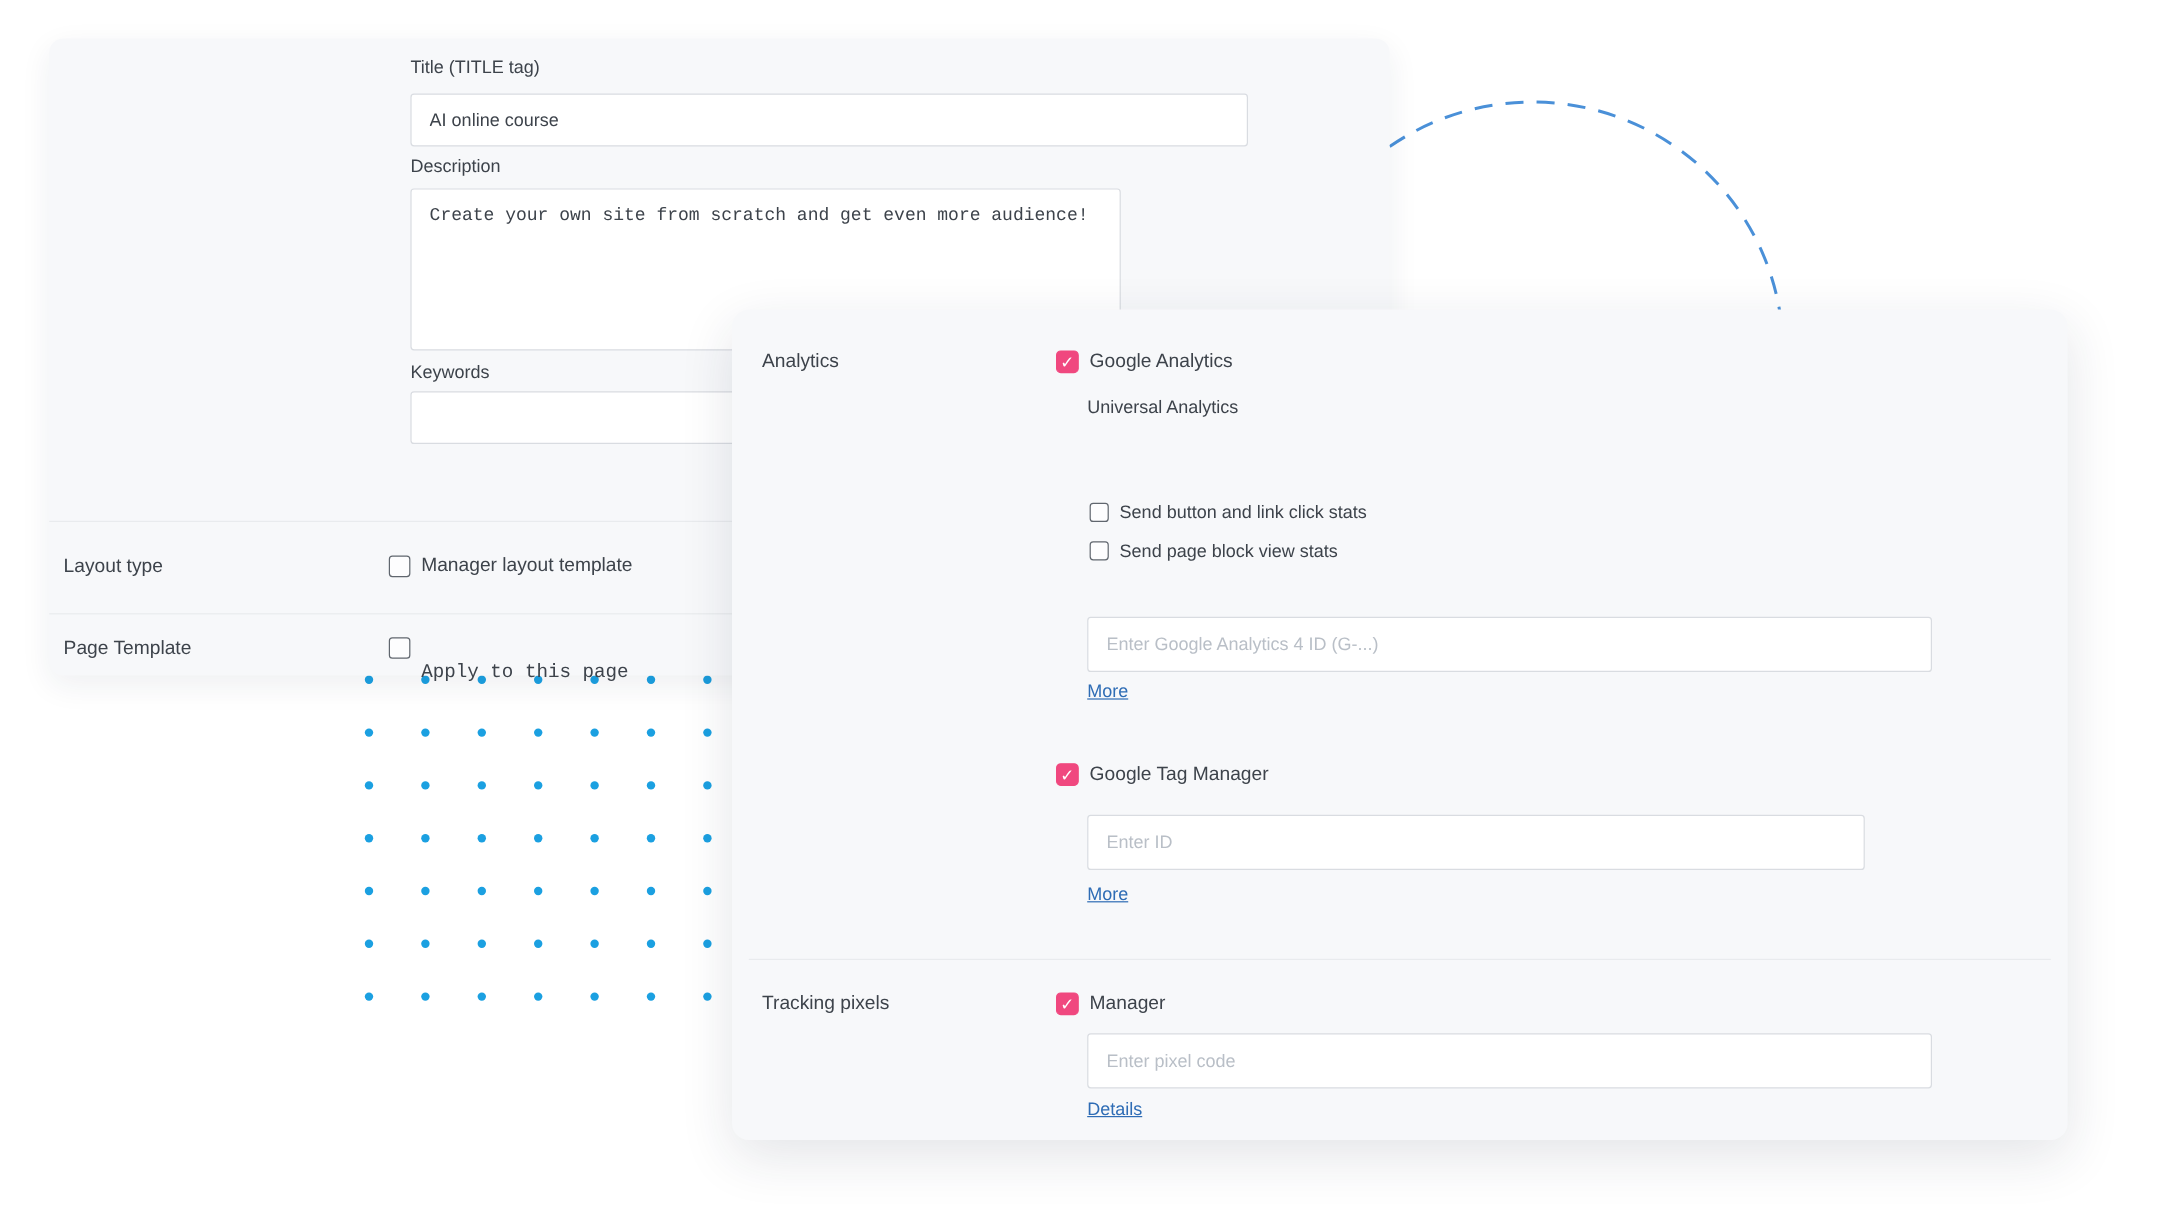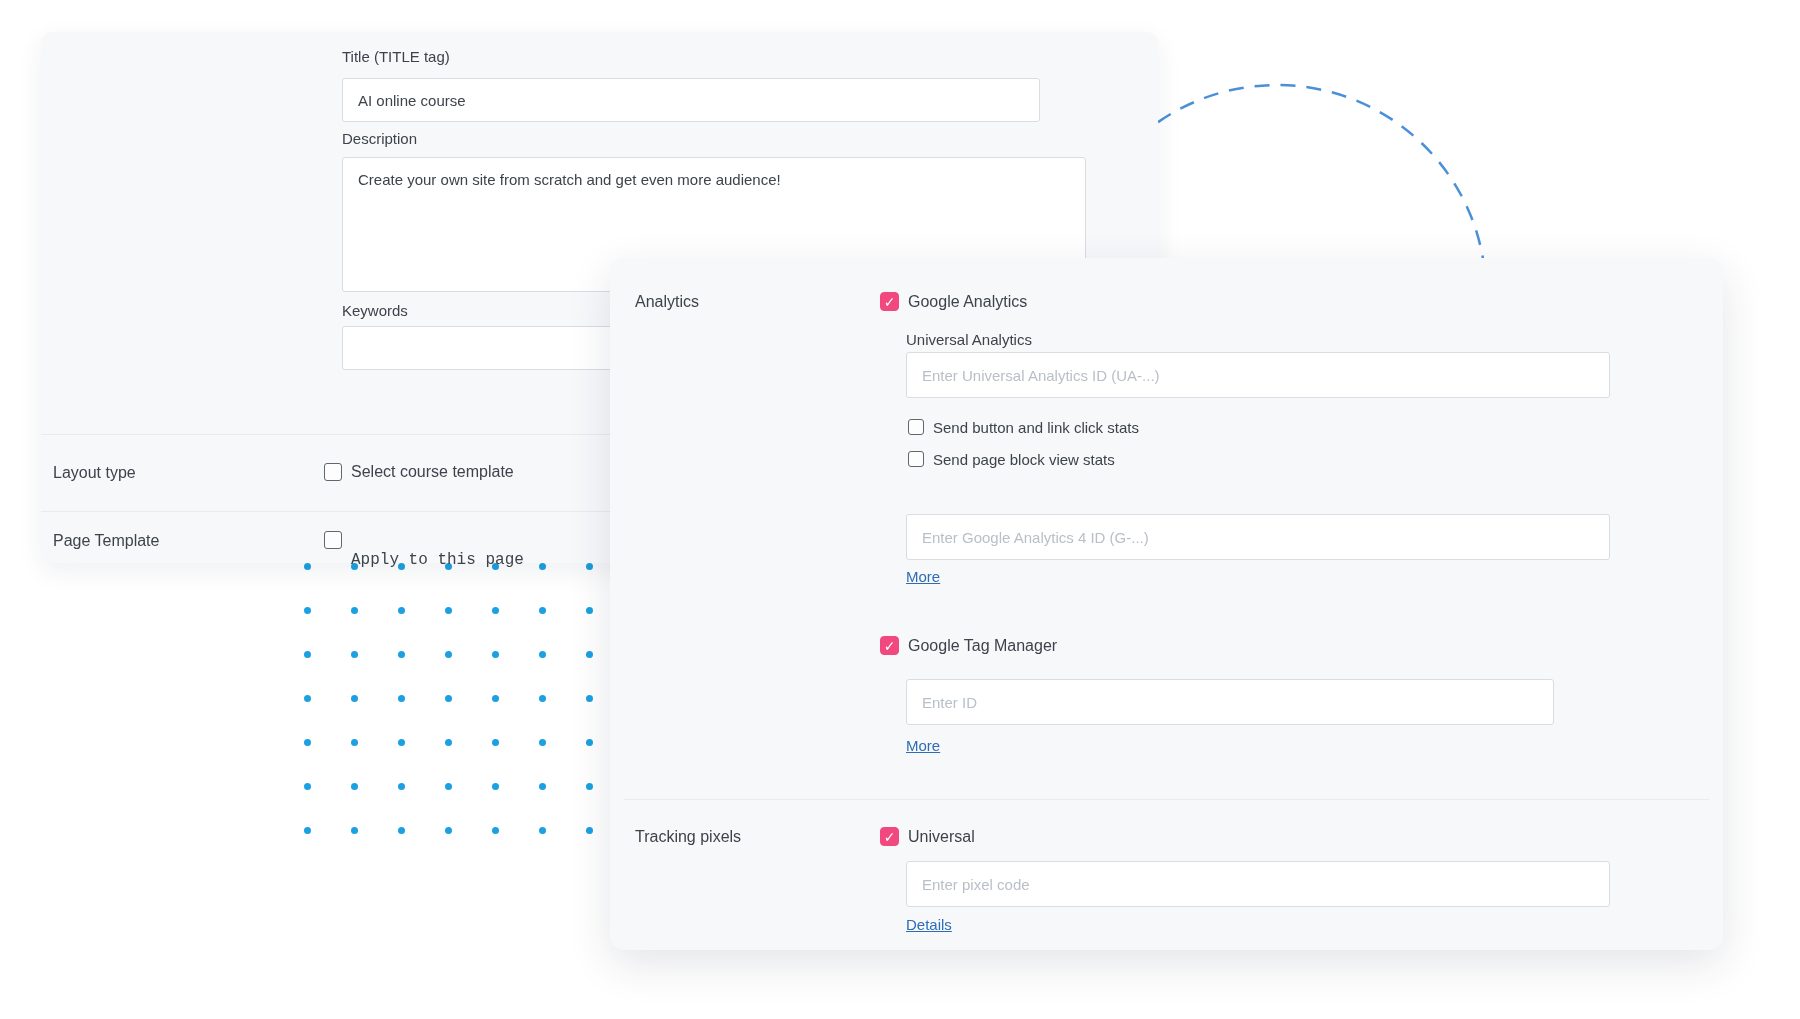"Create your own site from" textarea.inp { font-family: none -> Liberation Mono, monospace; width: 744px -> 592px }
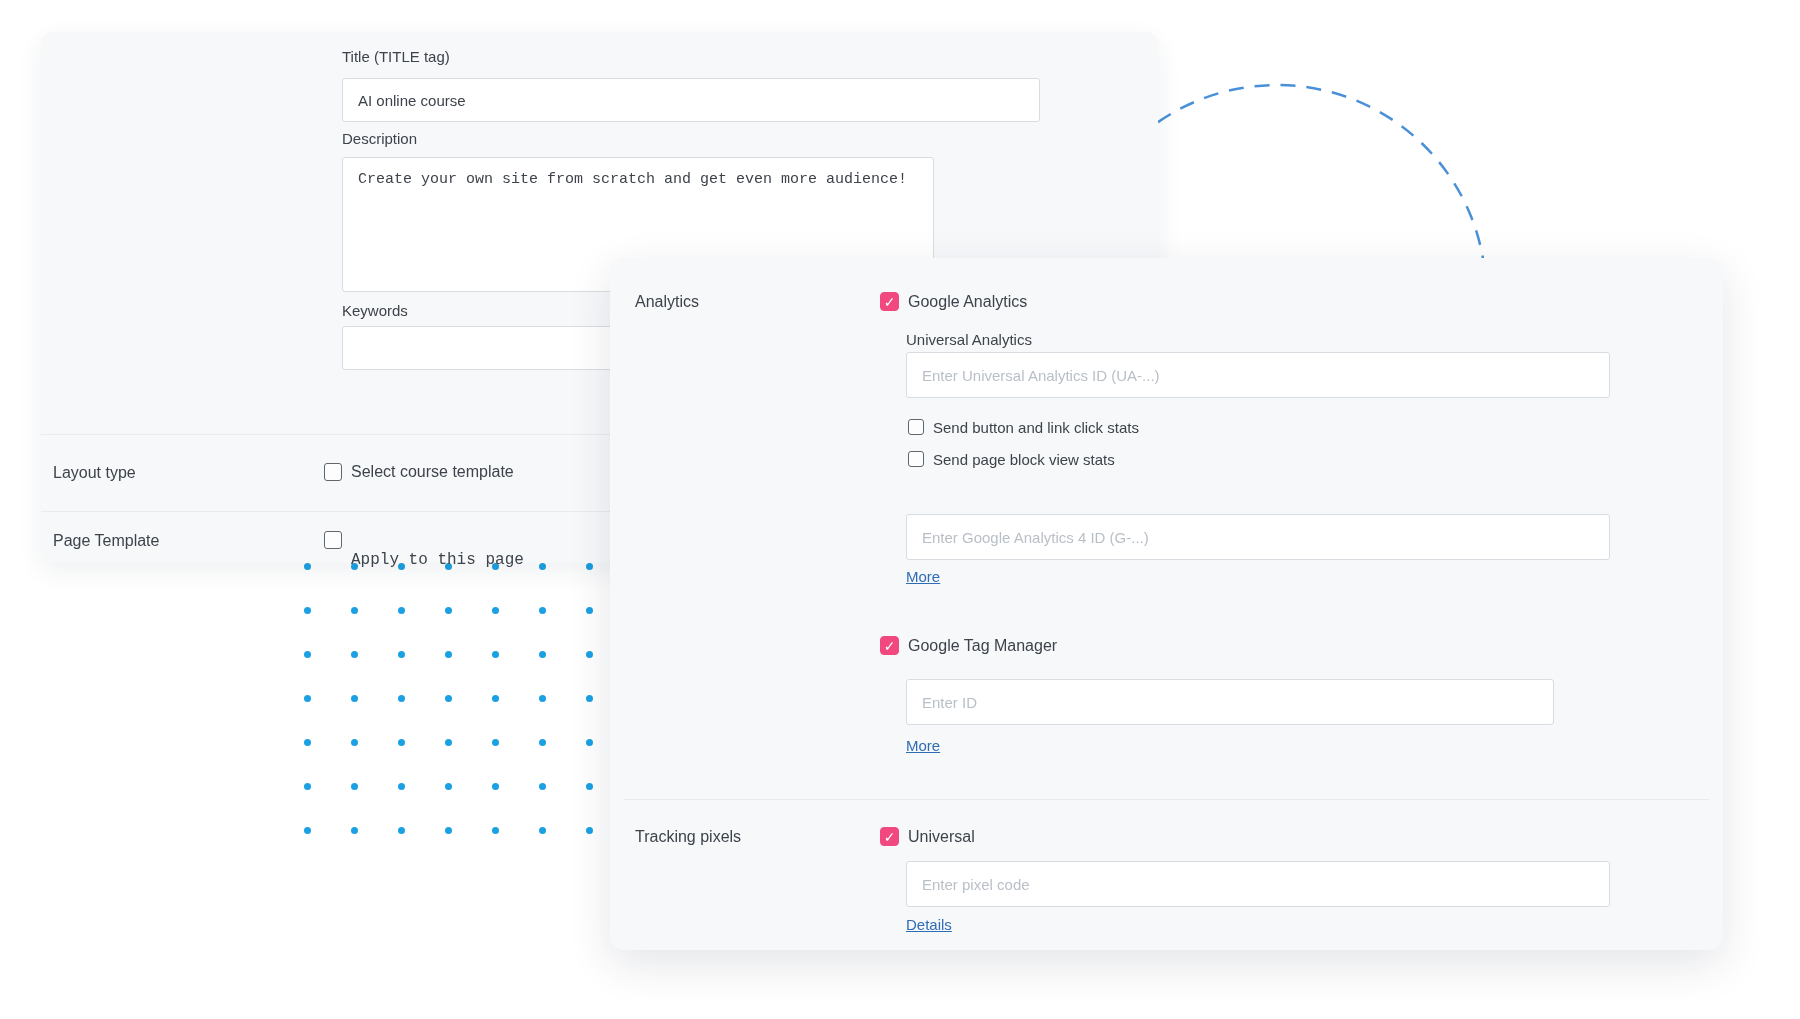"Enter Universal Analytics ID (UA-...)" input.inp { html: <input> -> none }
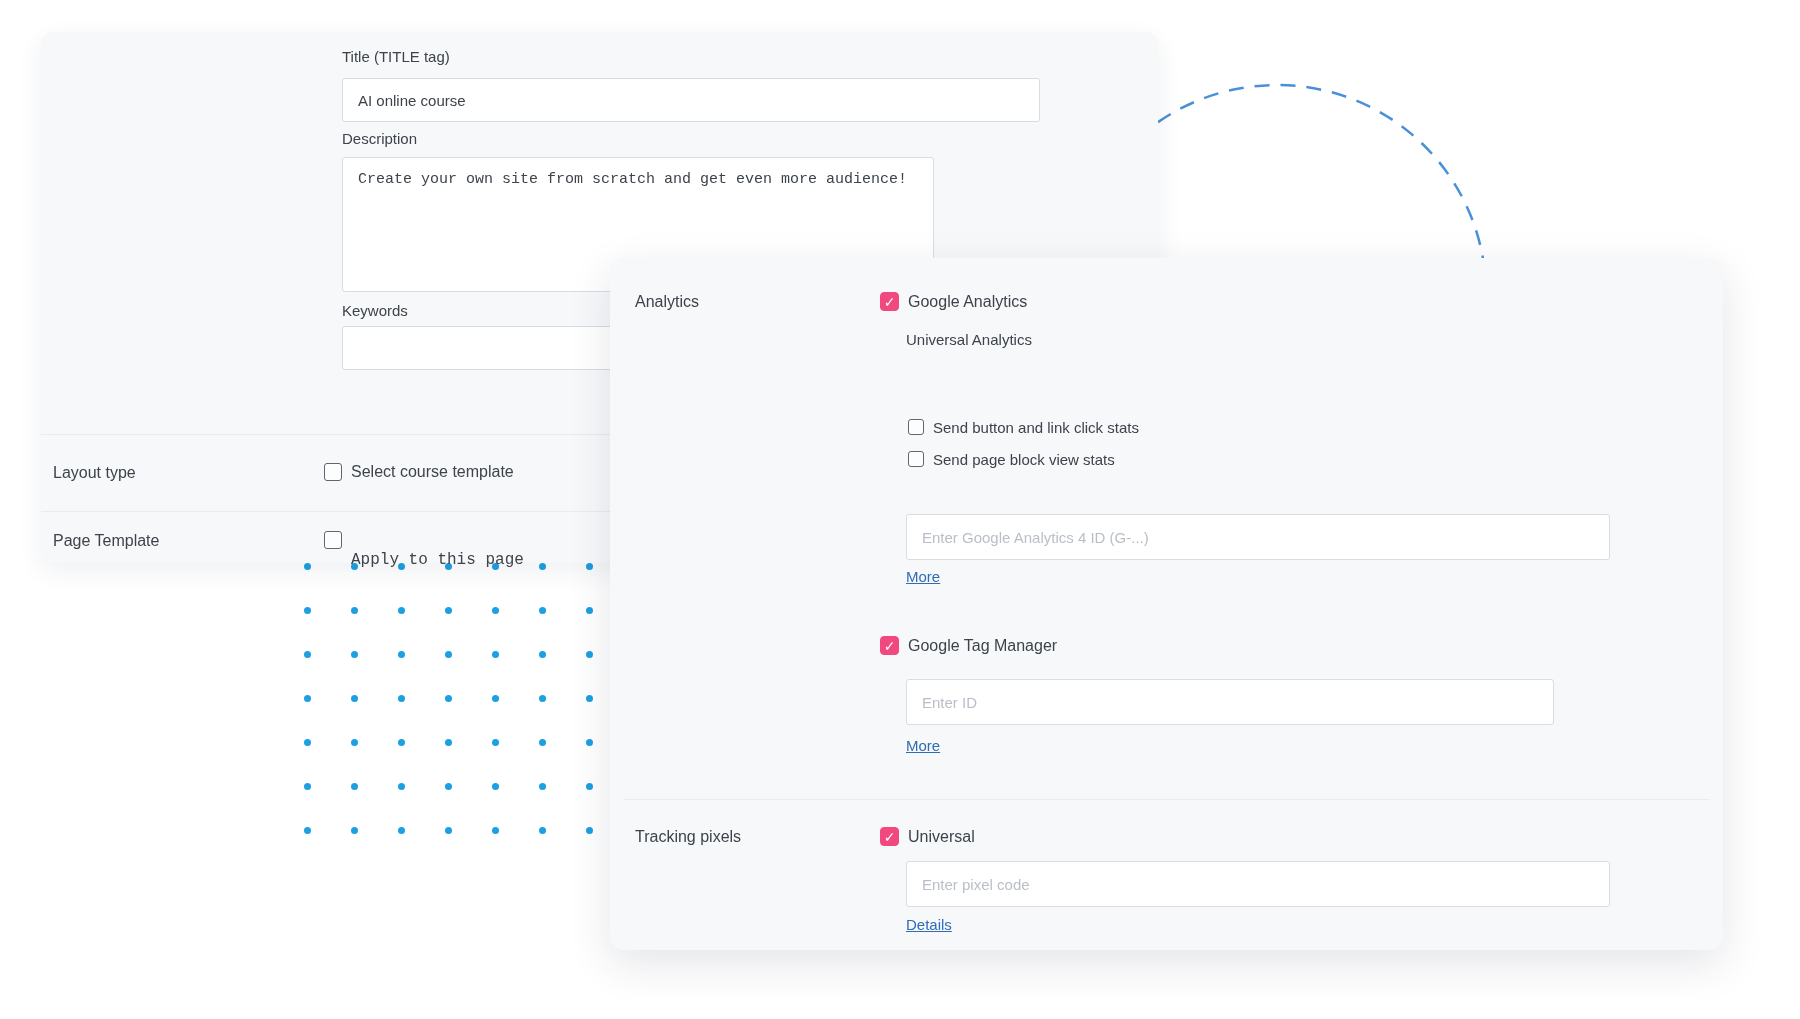"Select course template" div.lbl16 { text: Select course -> Manager layout }
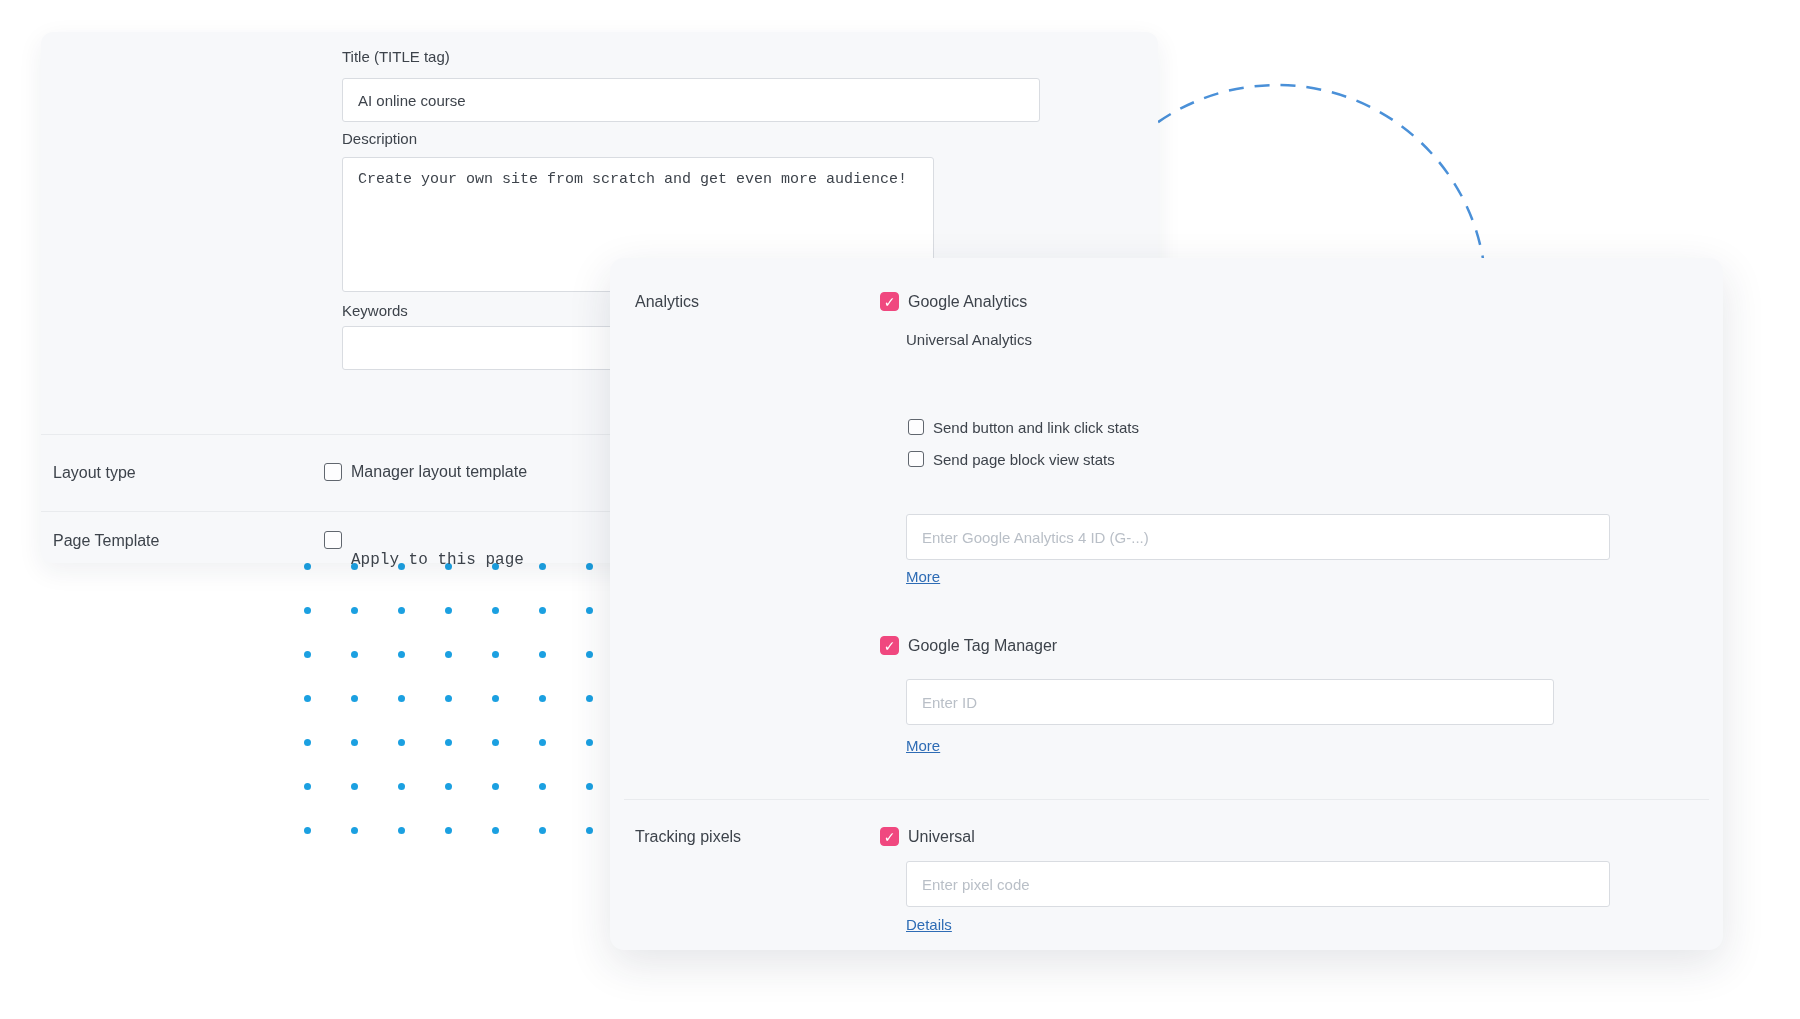"Universal" div.lbl16 { text: Universal -> Manager }
